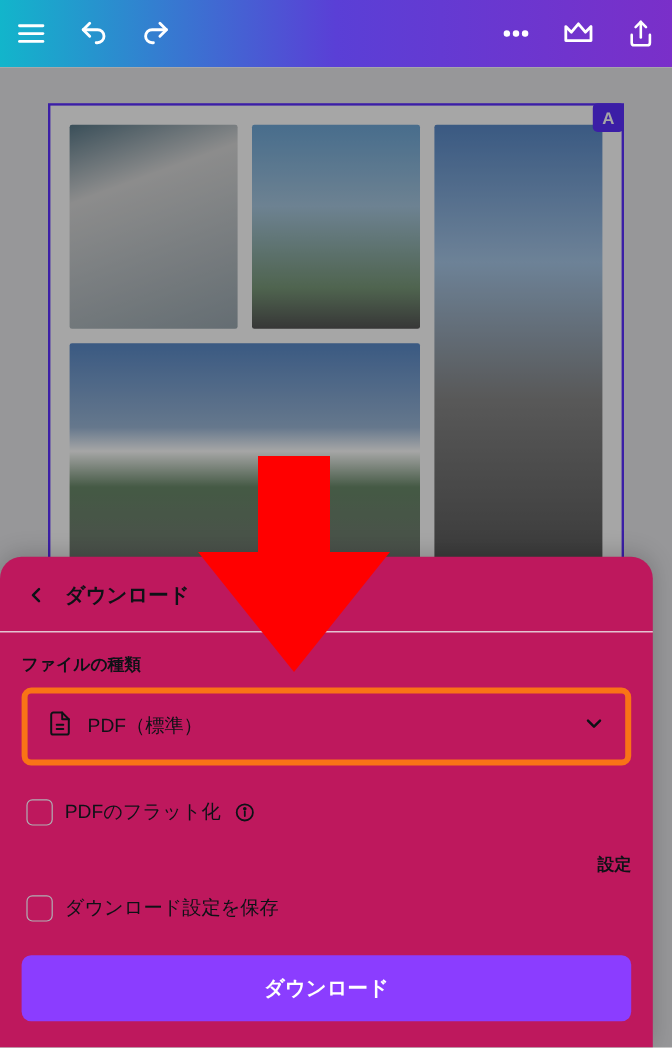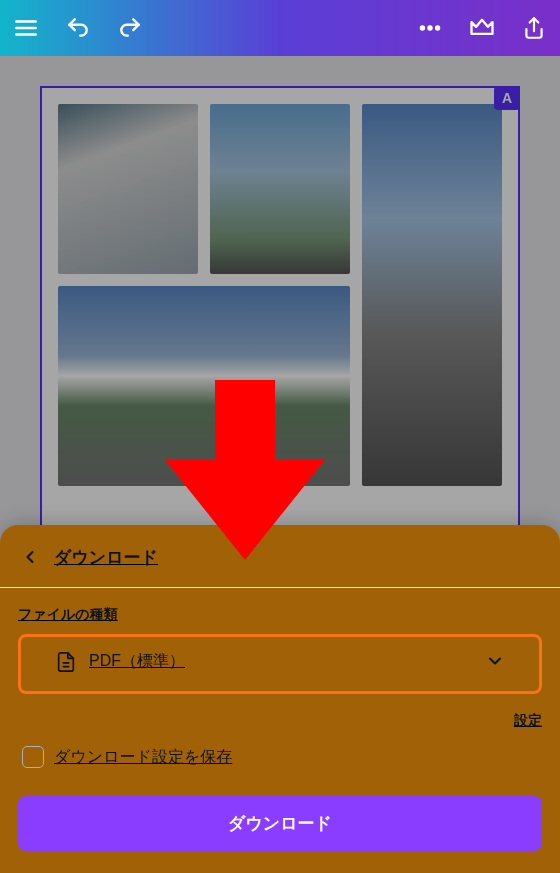"ダウンロード" .sheet { background: #a16207 -> #be185d; right: 0 -> 16px; text-decoration: underline -> none }
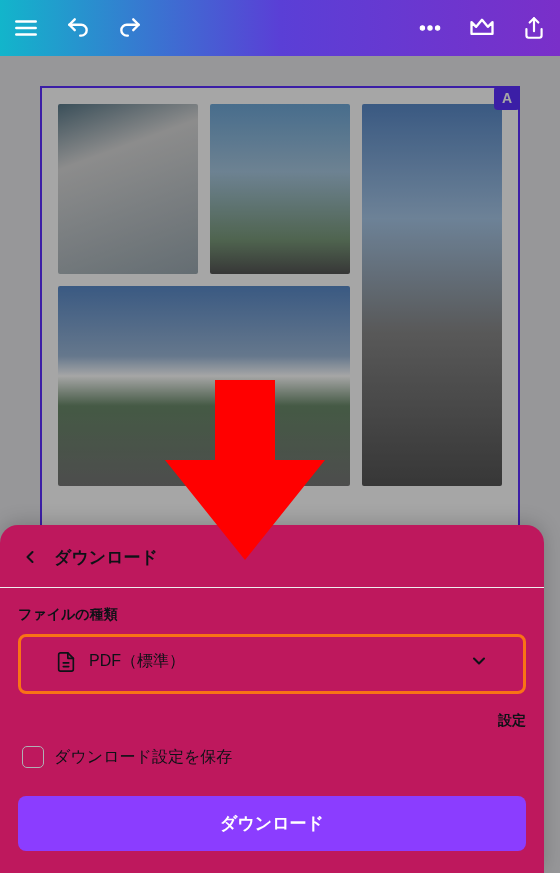"PDF（標準）" .select { align-items: none -> center; border: 3px solid #f97316 -> 5px solid #f97316; padding: 14px 34px -> 14px 16px }
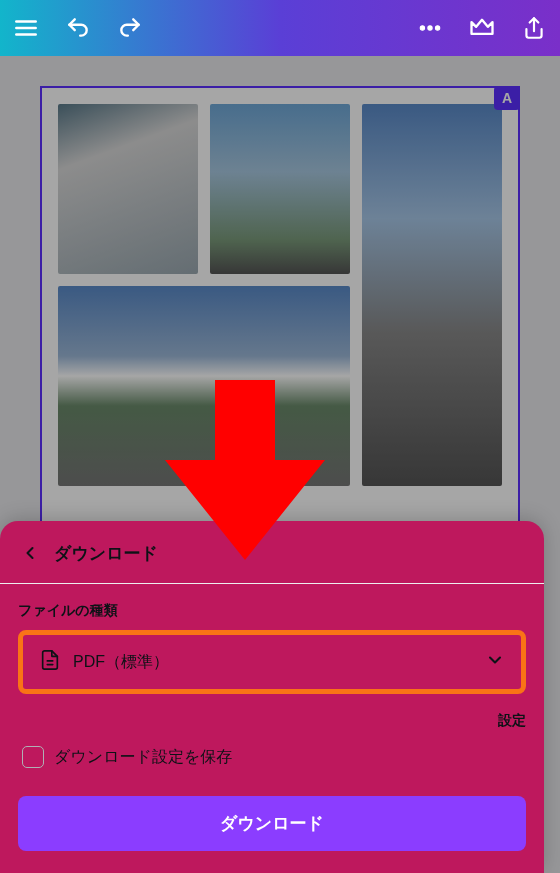"PDFのフラット化" div.check-row { html: none -> <div> <div></div> <div>PDFのフラット化</div> <div> <svg> <circle></circle> <line></line> <circle></circle> </svg> </div> </div> }
